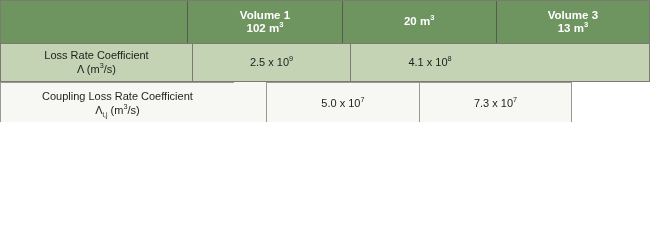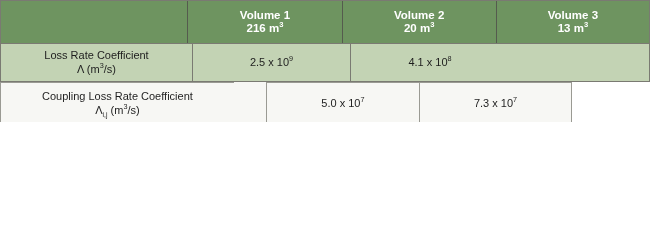"Volume 2" span.line1 { html: <span>Volume 2</span> -> none }
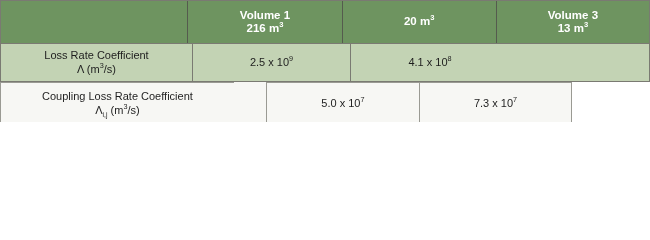"216 m" span { text: 216 -> 102 }
